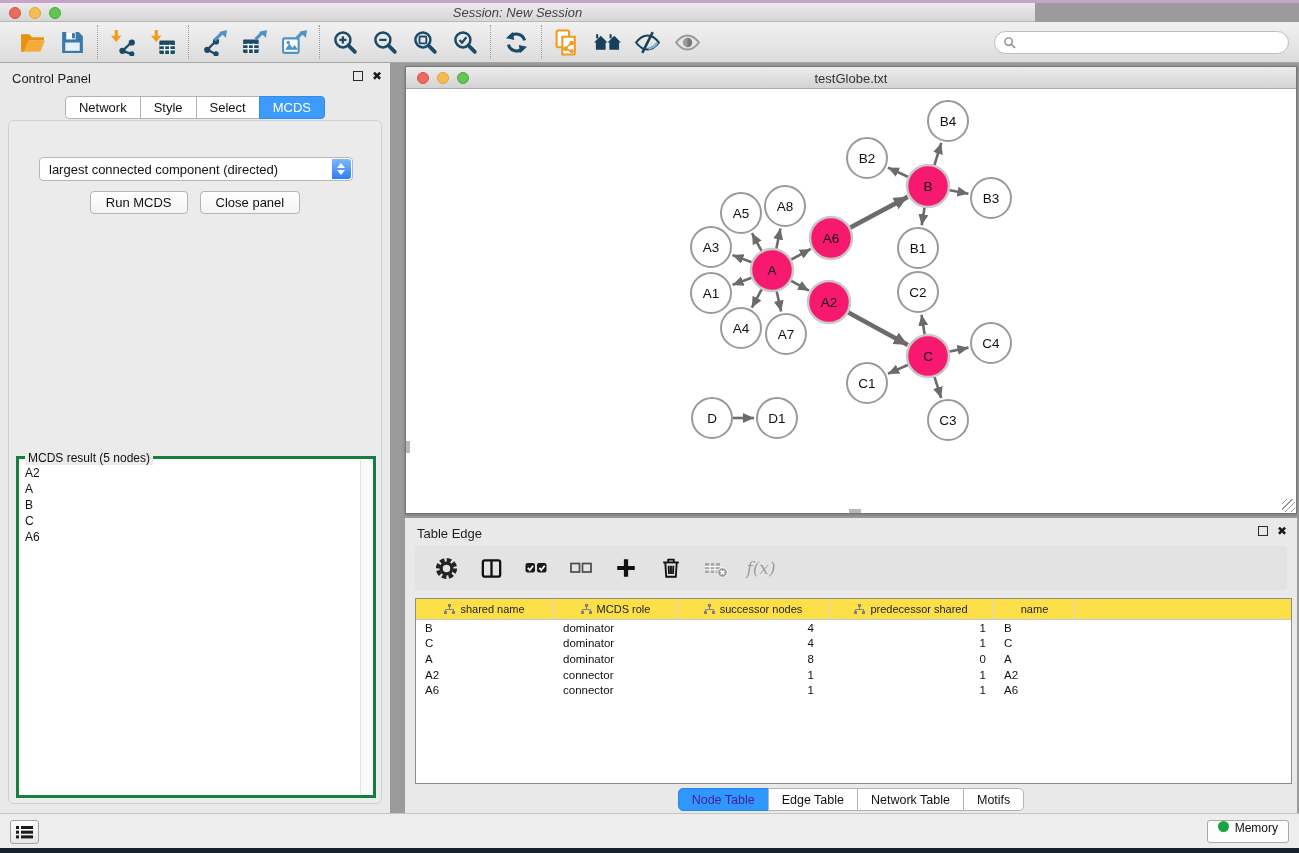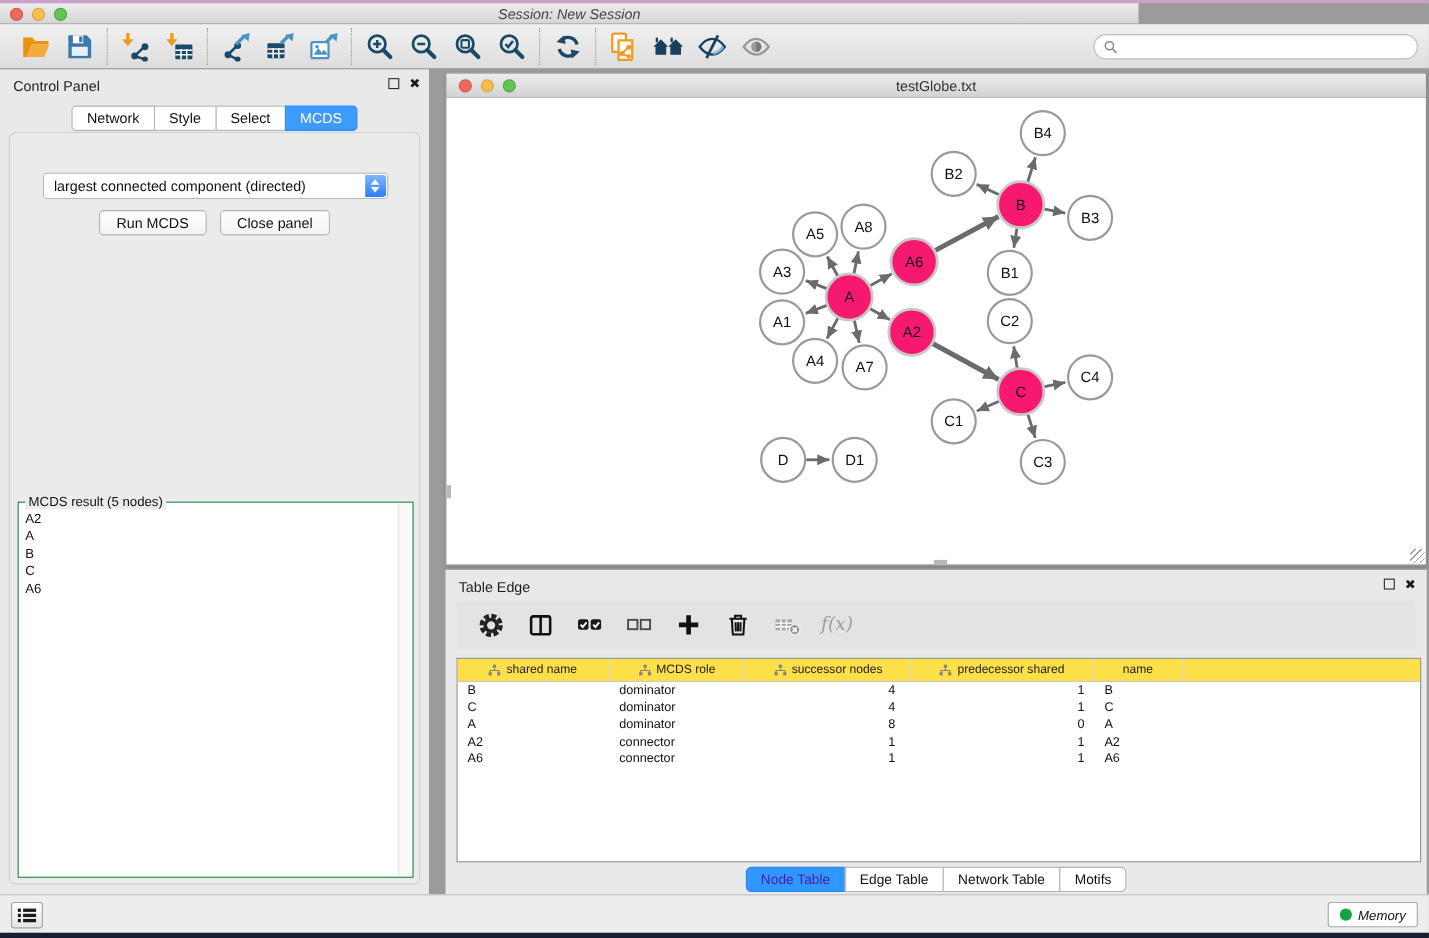"MCDS result (5 nodes)" .fieldset-box { border: 1px solid #15803d -> 3px solid #15803d }
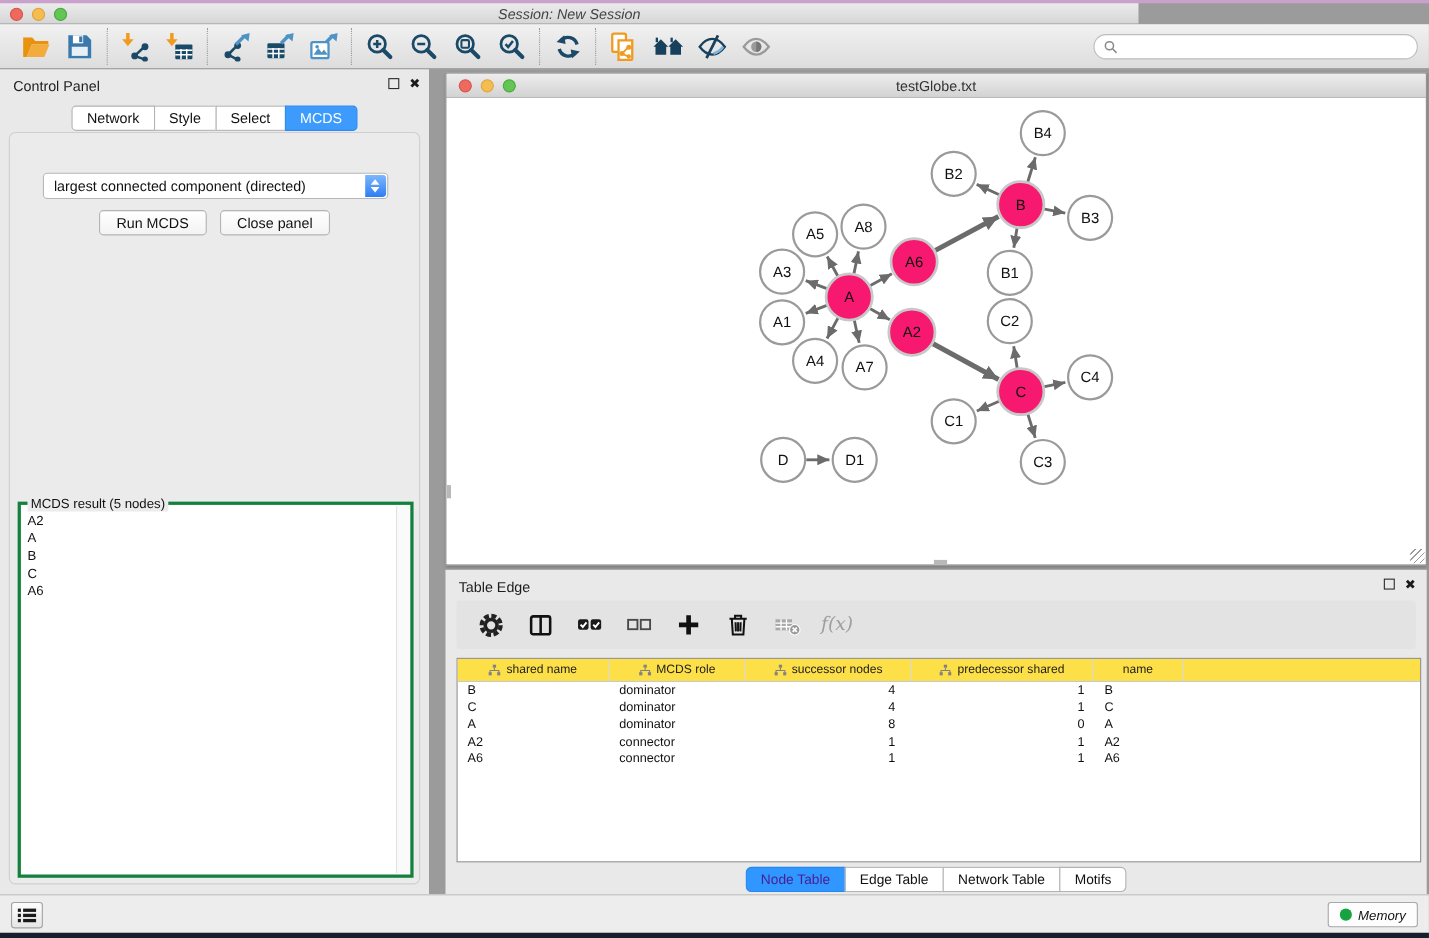"Memory" .membtn { align-items: center -> flex-start; font-style: italic -> none }
